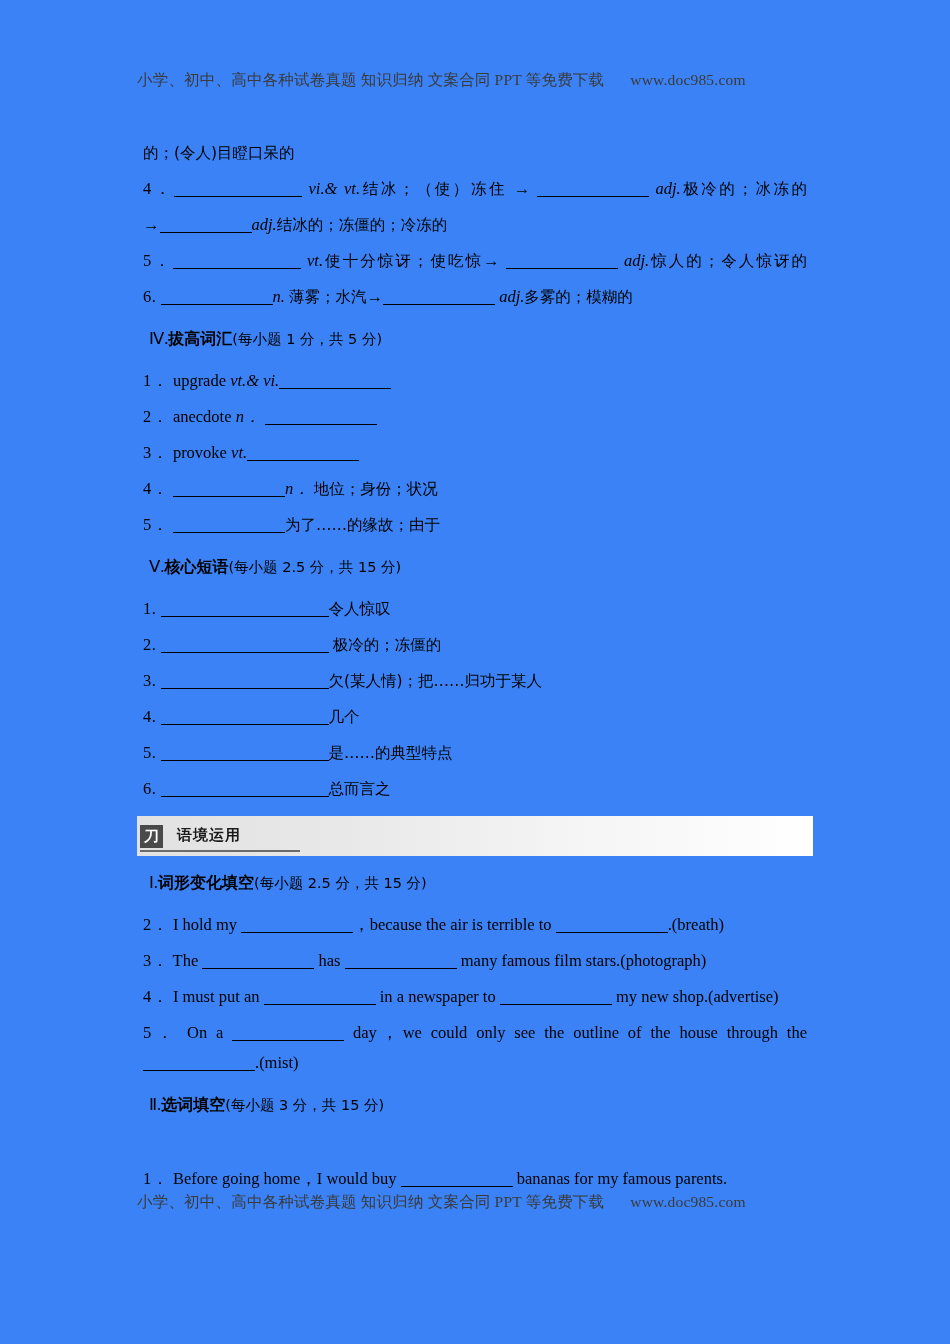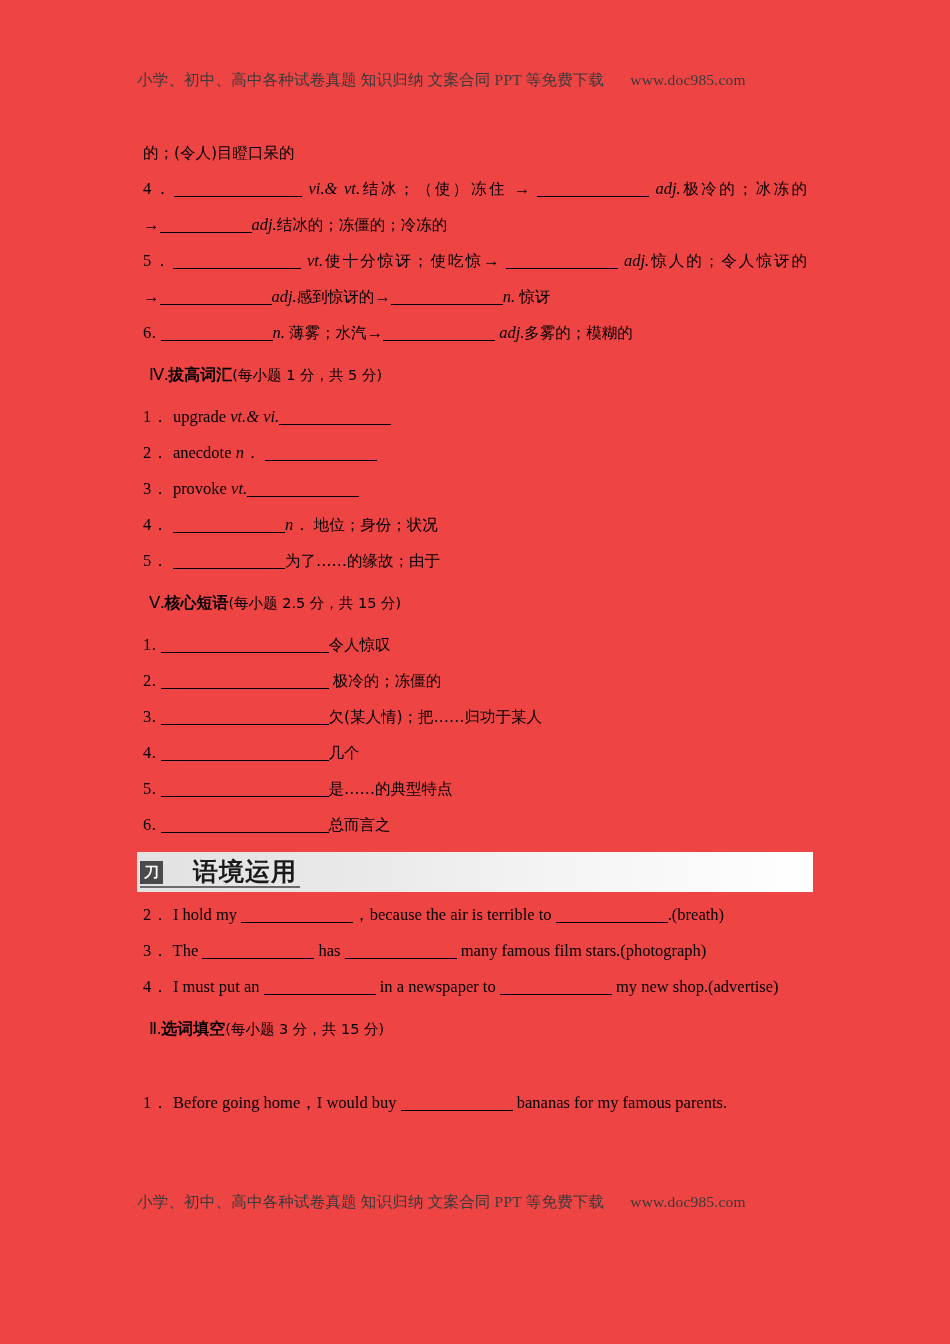"小学、初中、高中各种试卷真题 知识归纳 文案合同 PPT 等免费下载" .page { background: #ef4444 -> #3b82f6 }
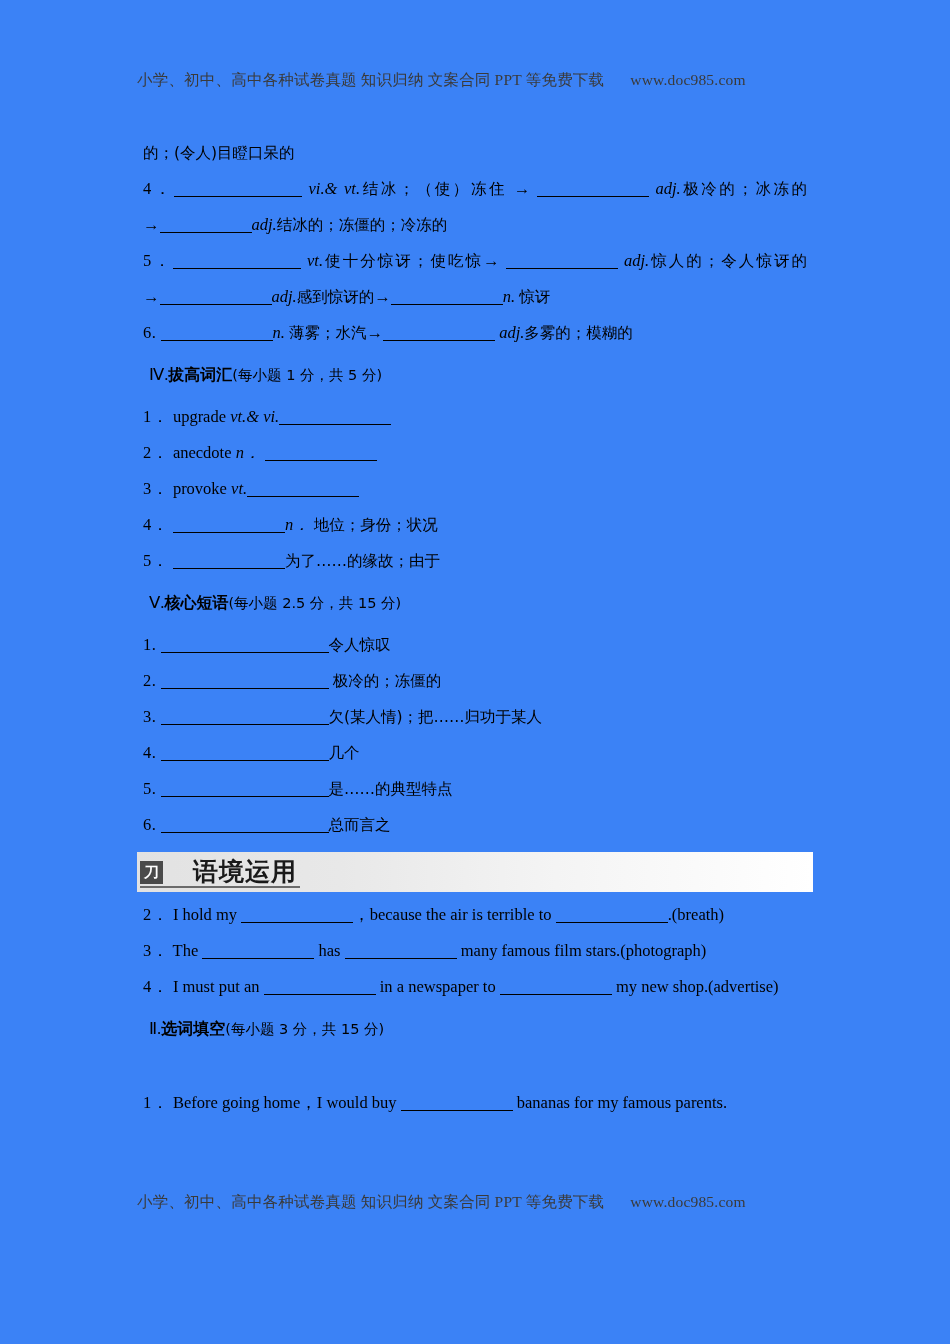"→ adj.感到惊讶的→ n. 惊讶" p.line { html: <p><span>→</span><span></span><span>adj.</span><span>感到惊讶的</span><span>→</span><span></span><span>n.</span> <span>惊讶</span></p> -> none }
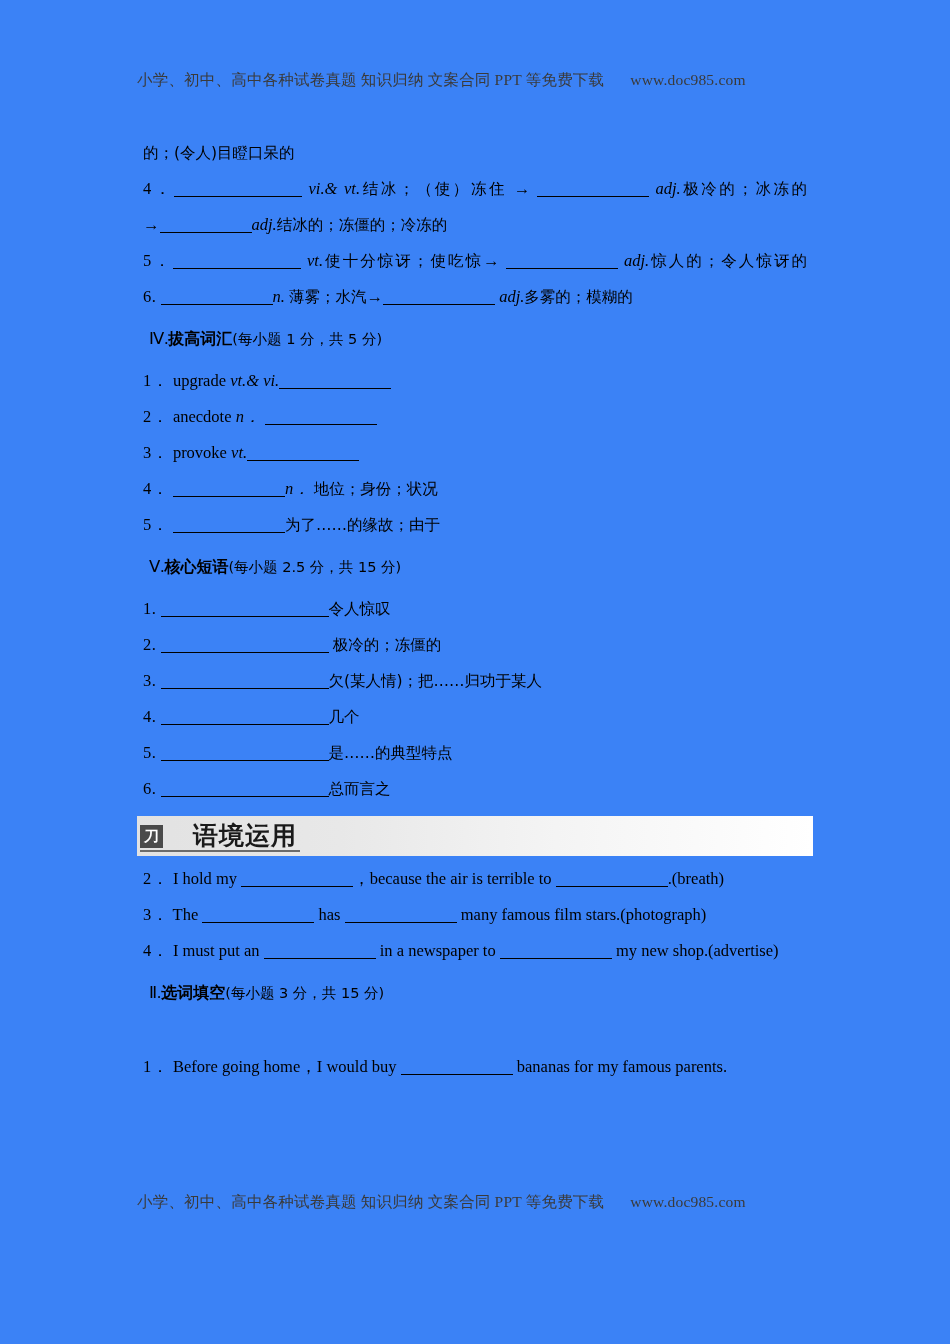"语境运用" .banner-title { font-size: 25px -> 15px; margin-left: 30px -> 14px }
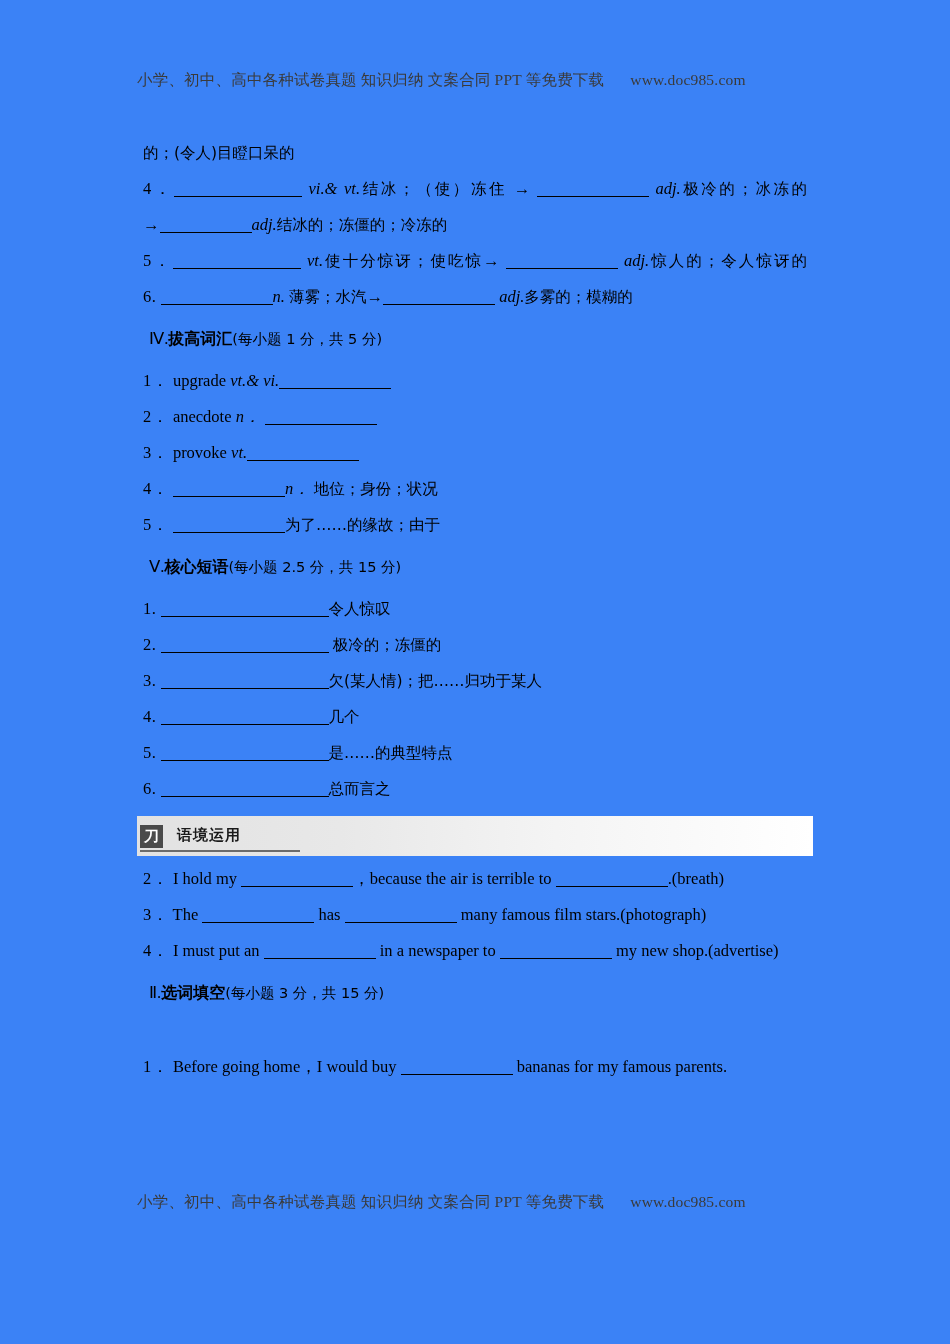"Ⅰ.词形变化填空(每小题 2.5 分，共 15 分)" p.sec-head { html: none -> <p><span>Ⅰ.</span><span>词形变化填空</span><span>(每小题 2.5 分，共 15 分)</span></p> }
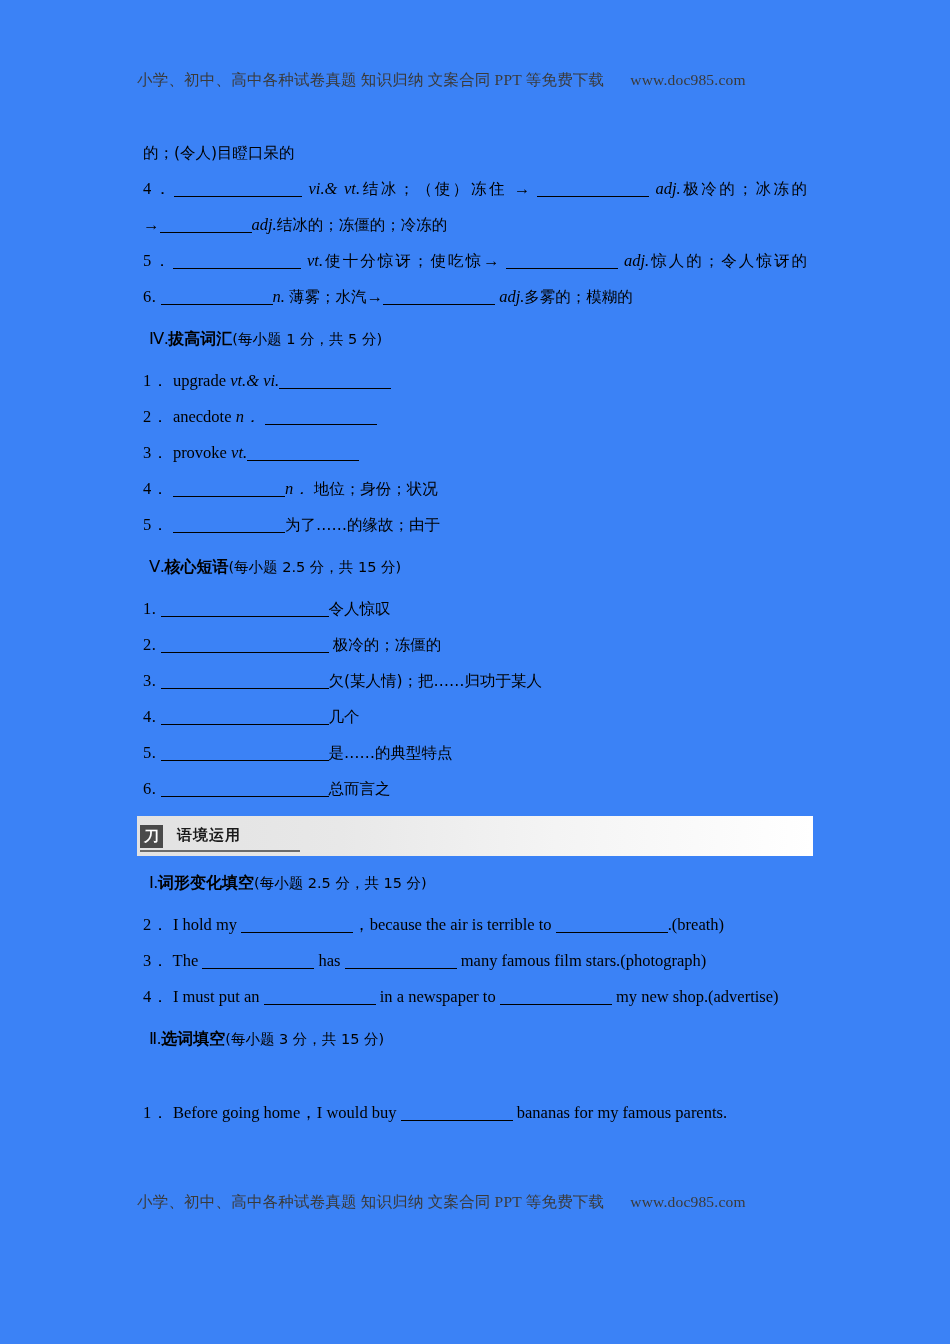"5． On a day，we could" p.line { html: none -> <p><span>5．</span> <span>On a</span> <span></span> <span>day，we could only see the outline of the house through the</span> <span></span><span>.(mist)</span></p> }
